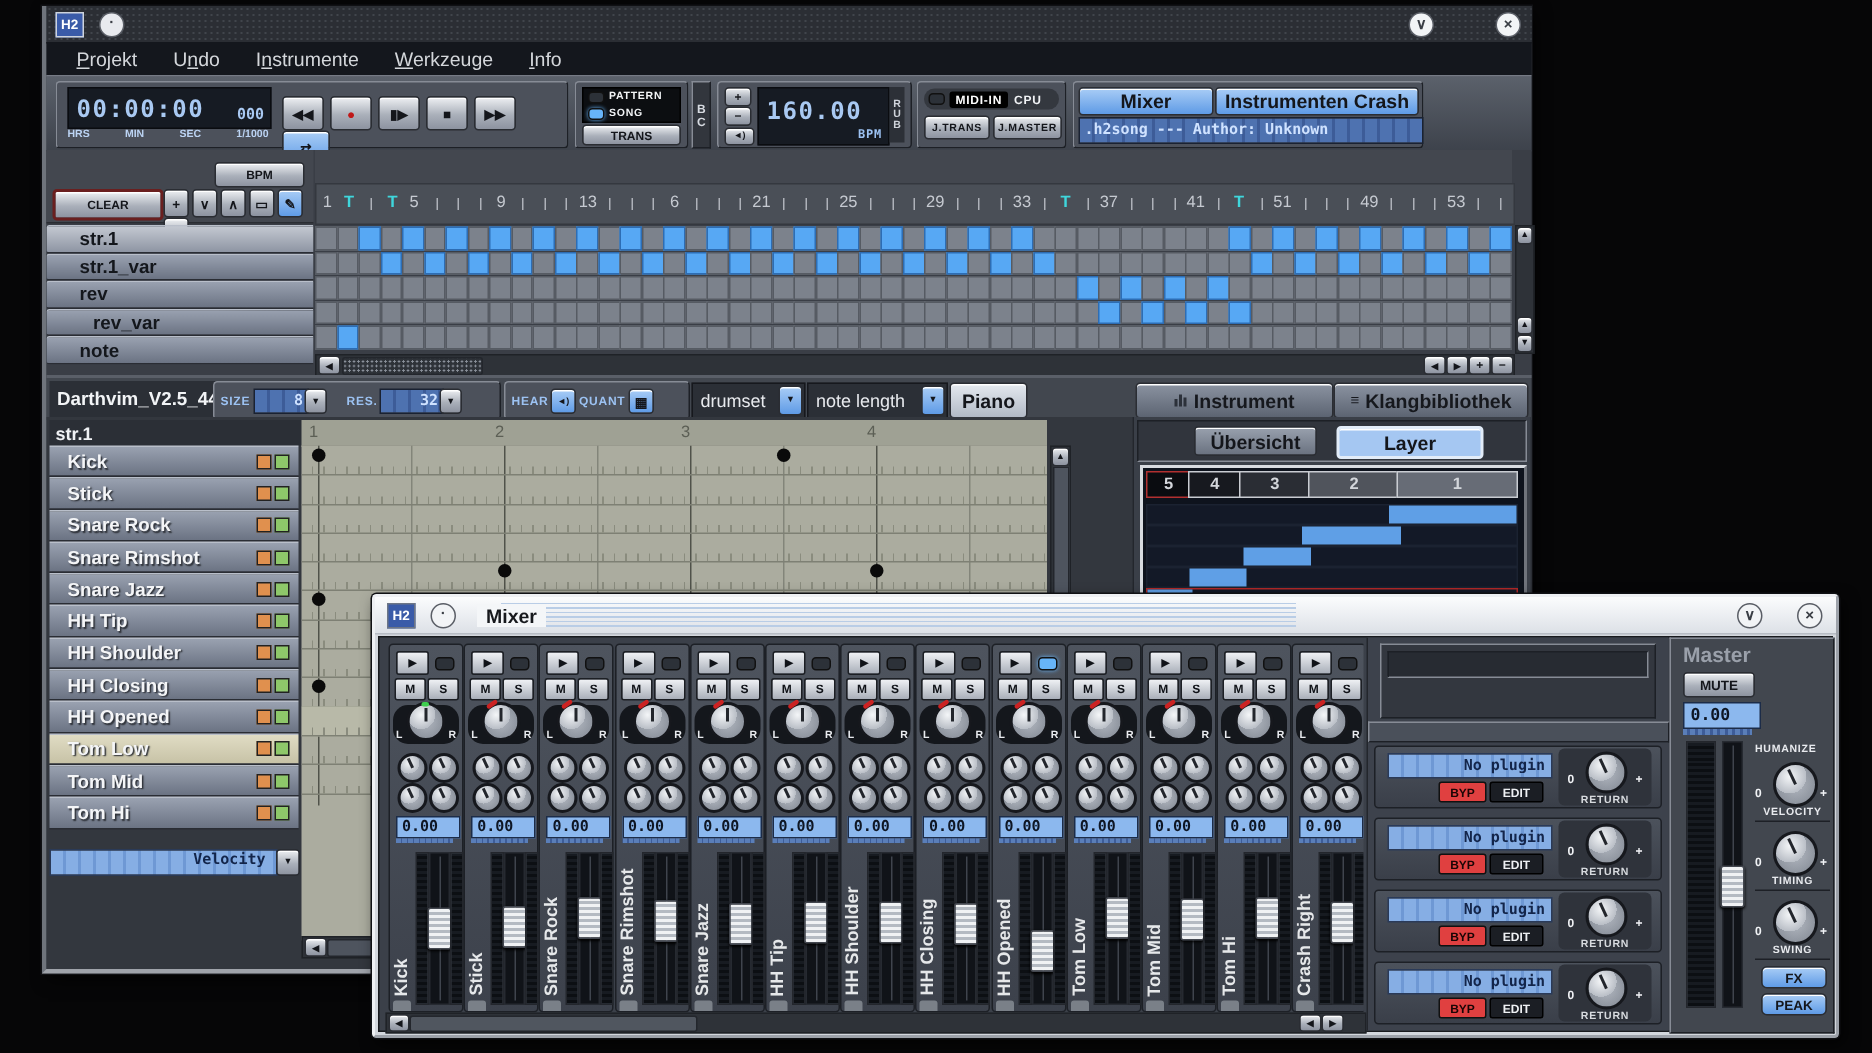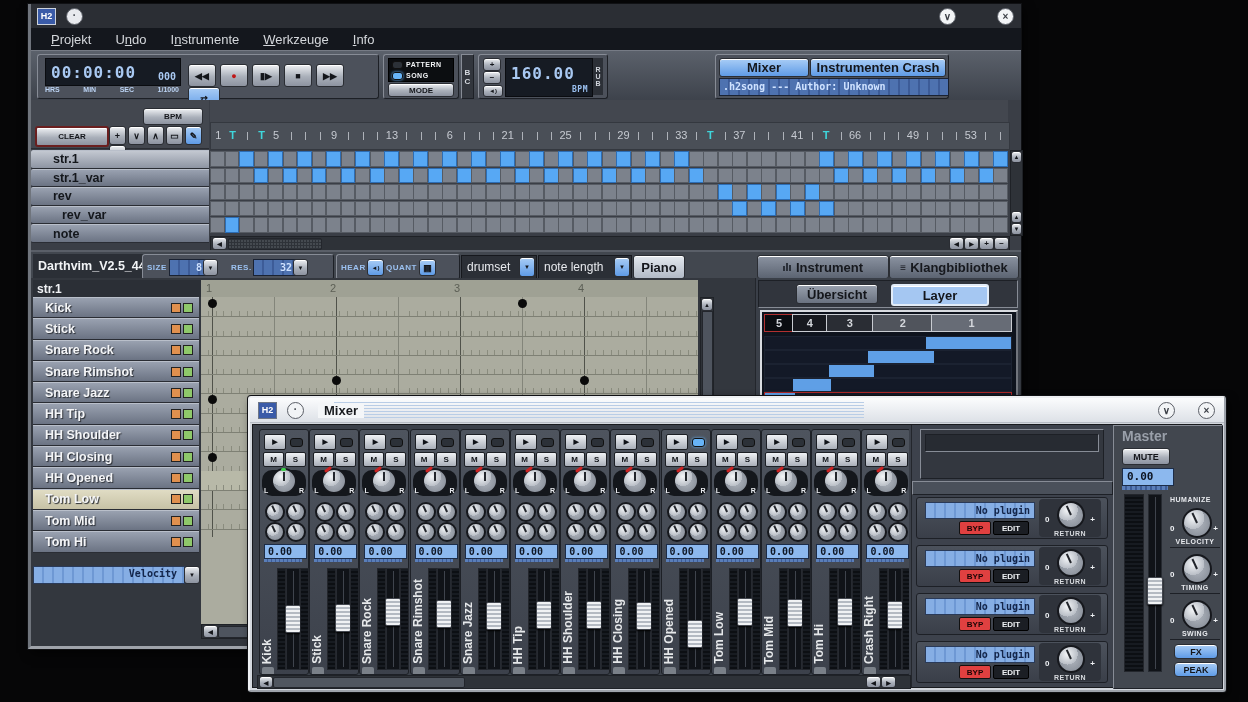"MIDI-IN" div.abs { html: none -> <div> <div> <span></span> <span>MIDI-IN</span> <span>CPU</span> </div> <div>J.TRANS</div> <div>J.MASTER</div> </div> }
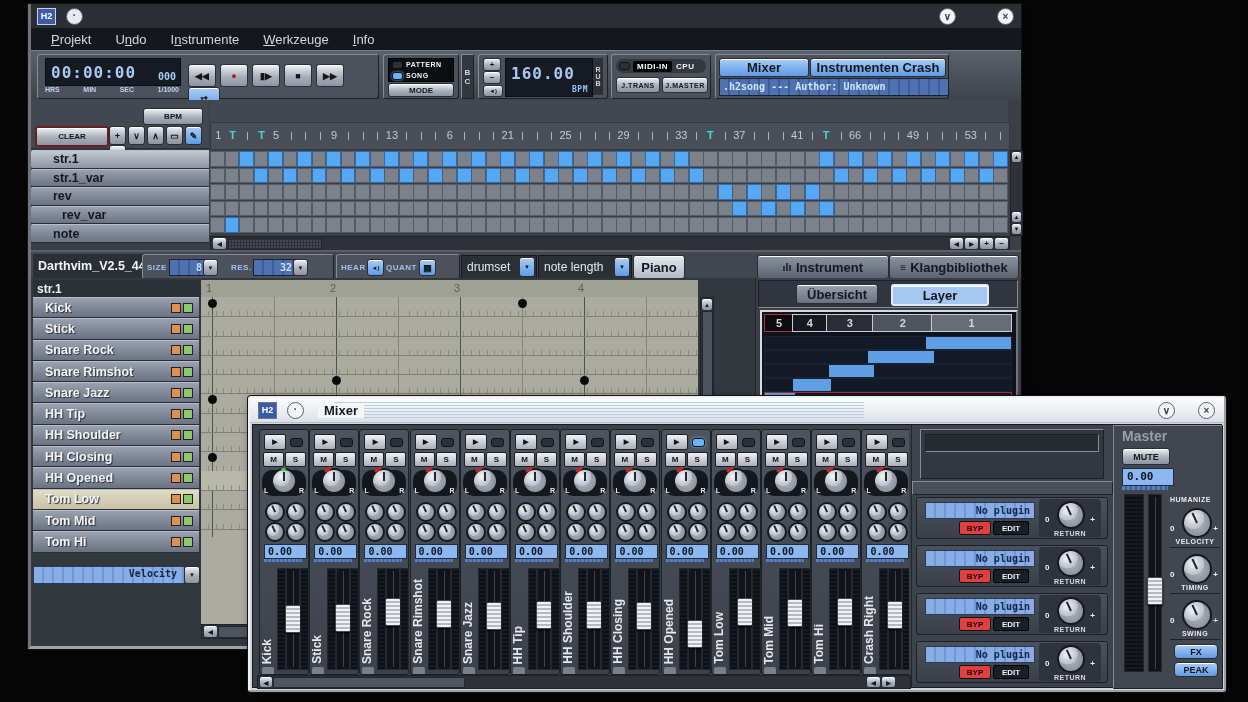"MODE" div.btn { text: MODE -> TRANS }
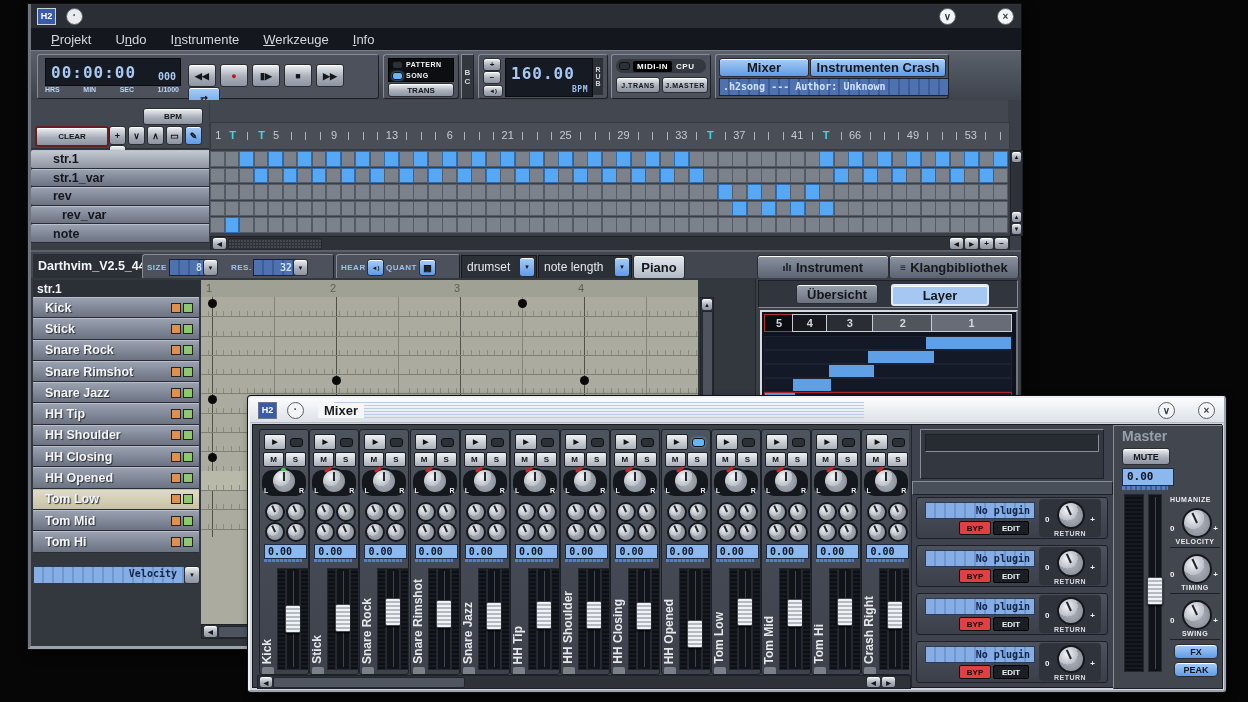"66" div.abs { text: 66 -> 51 }
